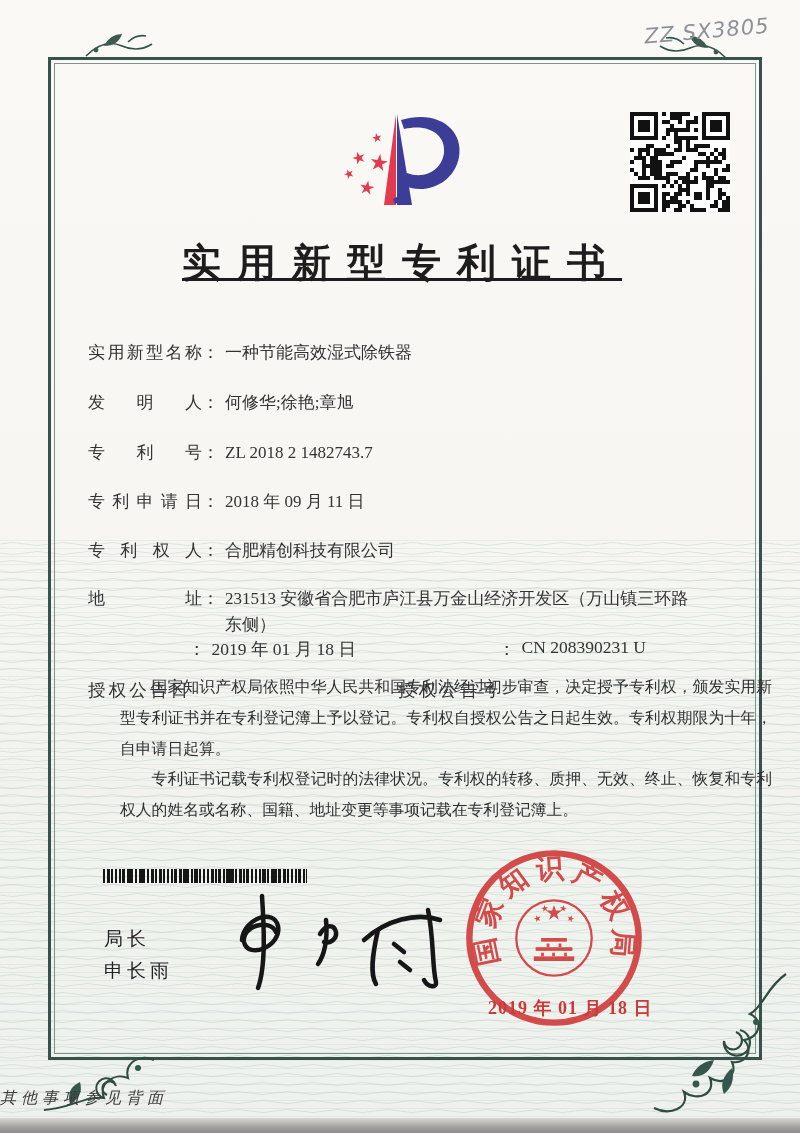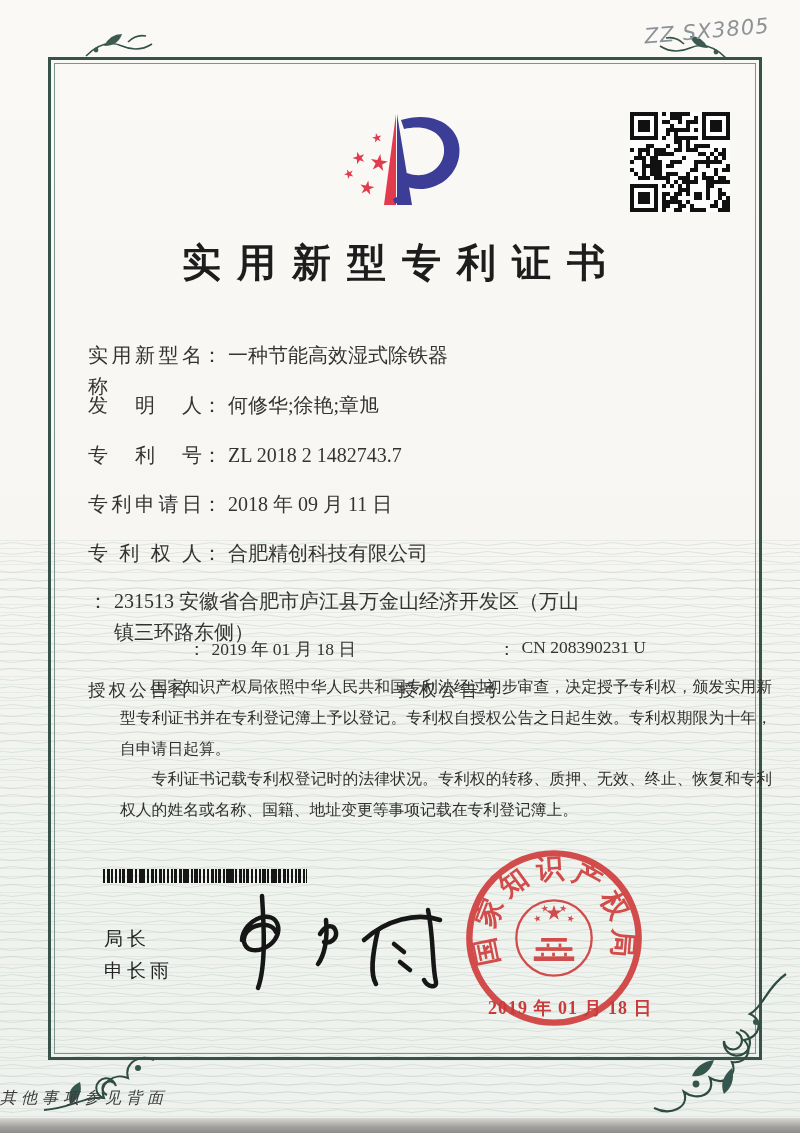"实用新型专利证书" .doc-title { text-decoration: none -> underline }
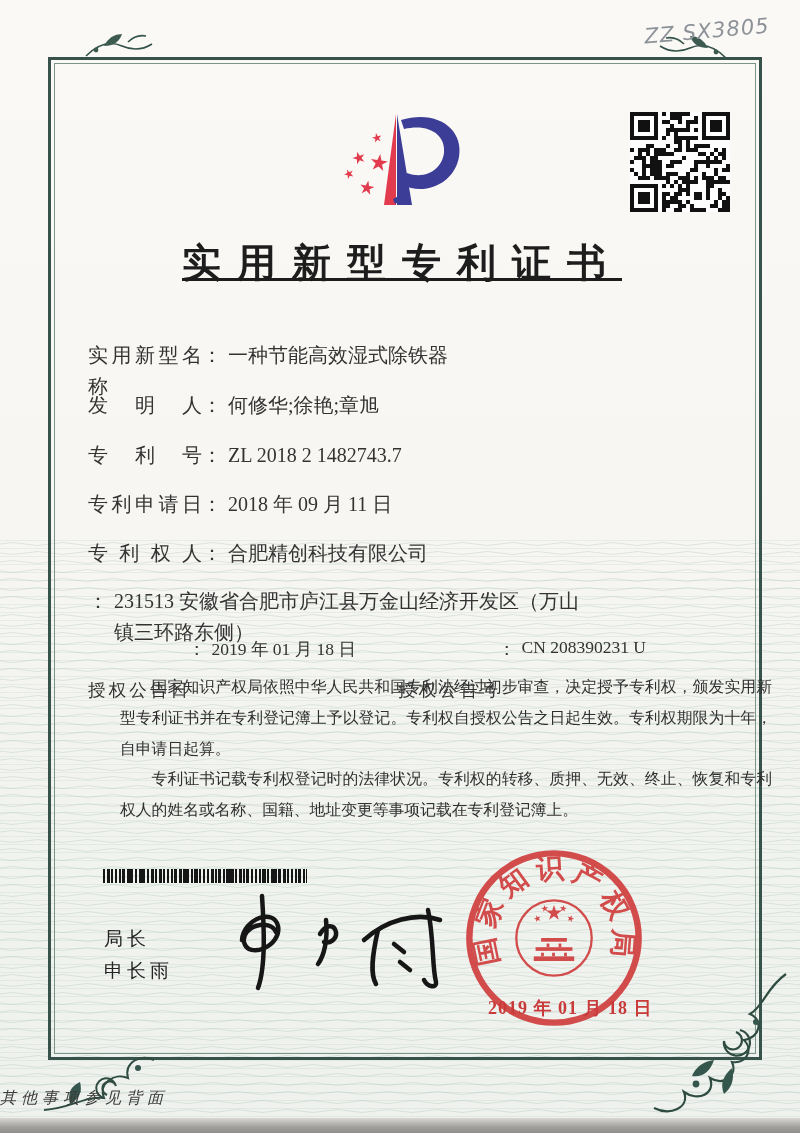"实用新型名称" .row { font-size: 20px -> 17px }
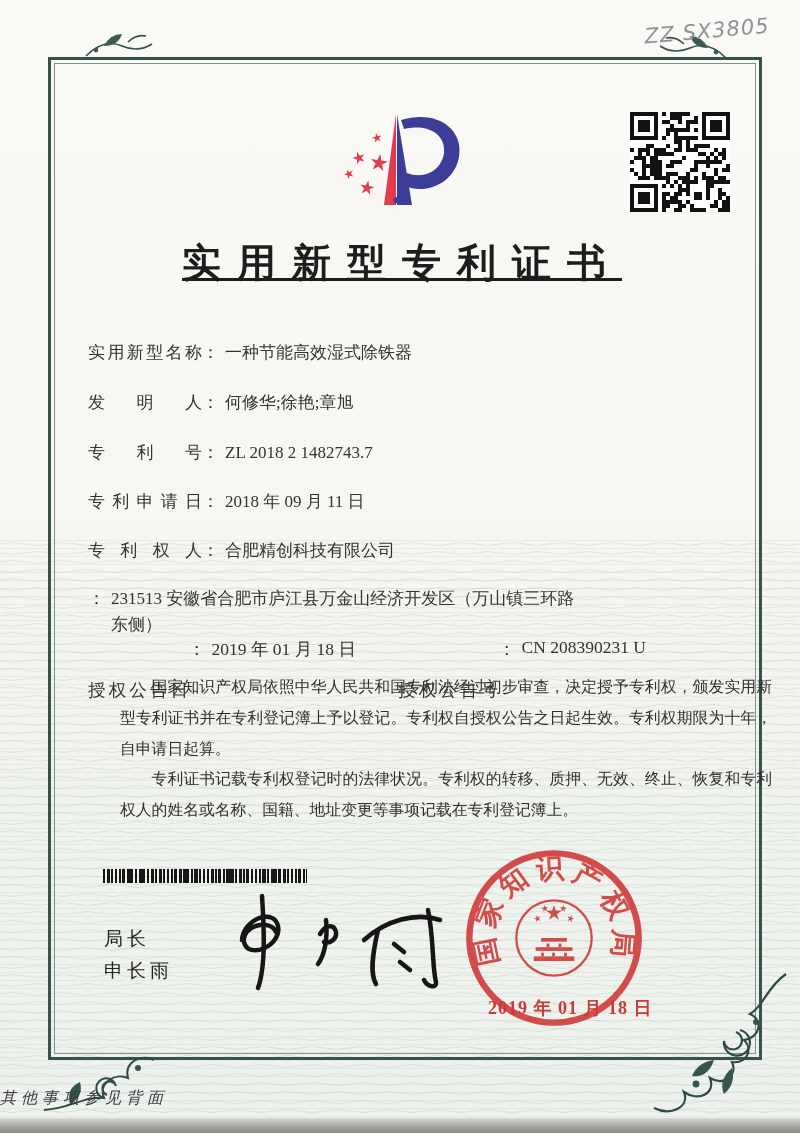"地址" span.lbl { html: none -> <span>地址</span> }
